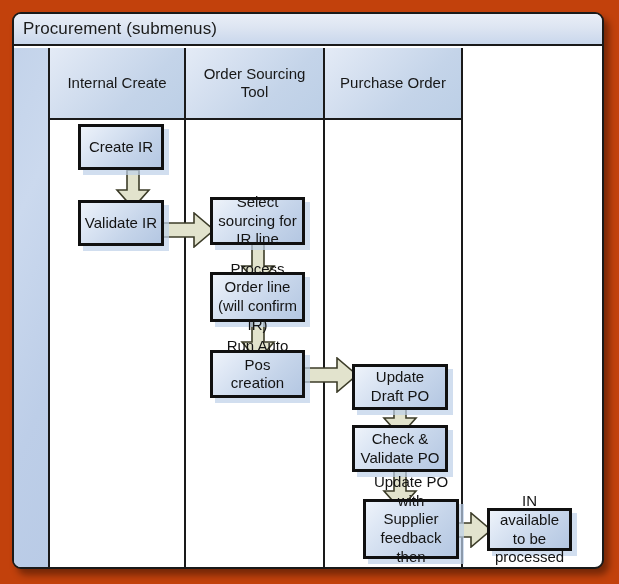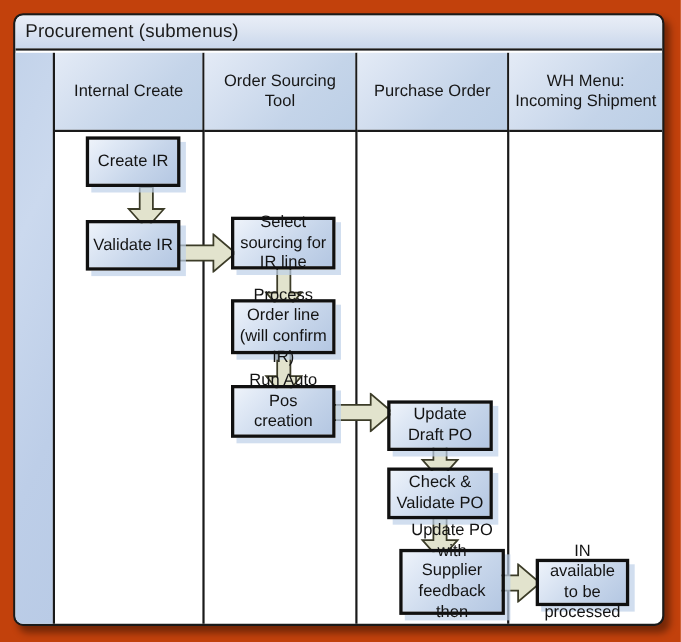"WH Menu: Incoming Shipment" div.col-header { html: <div> <span>WH Menu: Incoming Shipment</span> </div> -> none }
